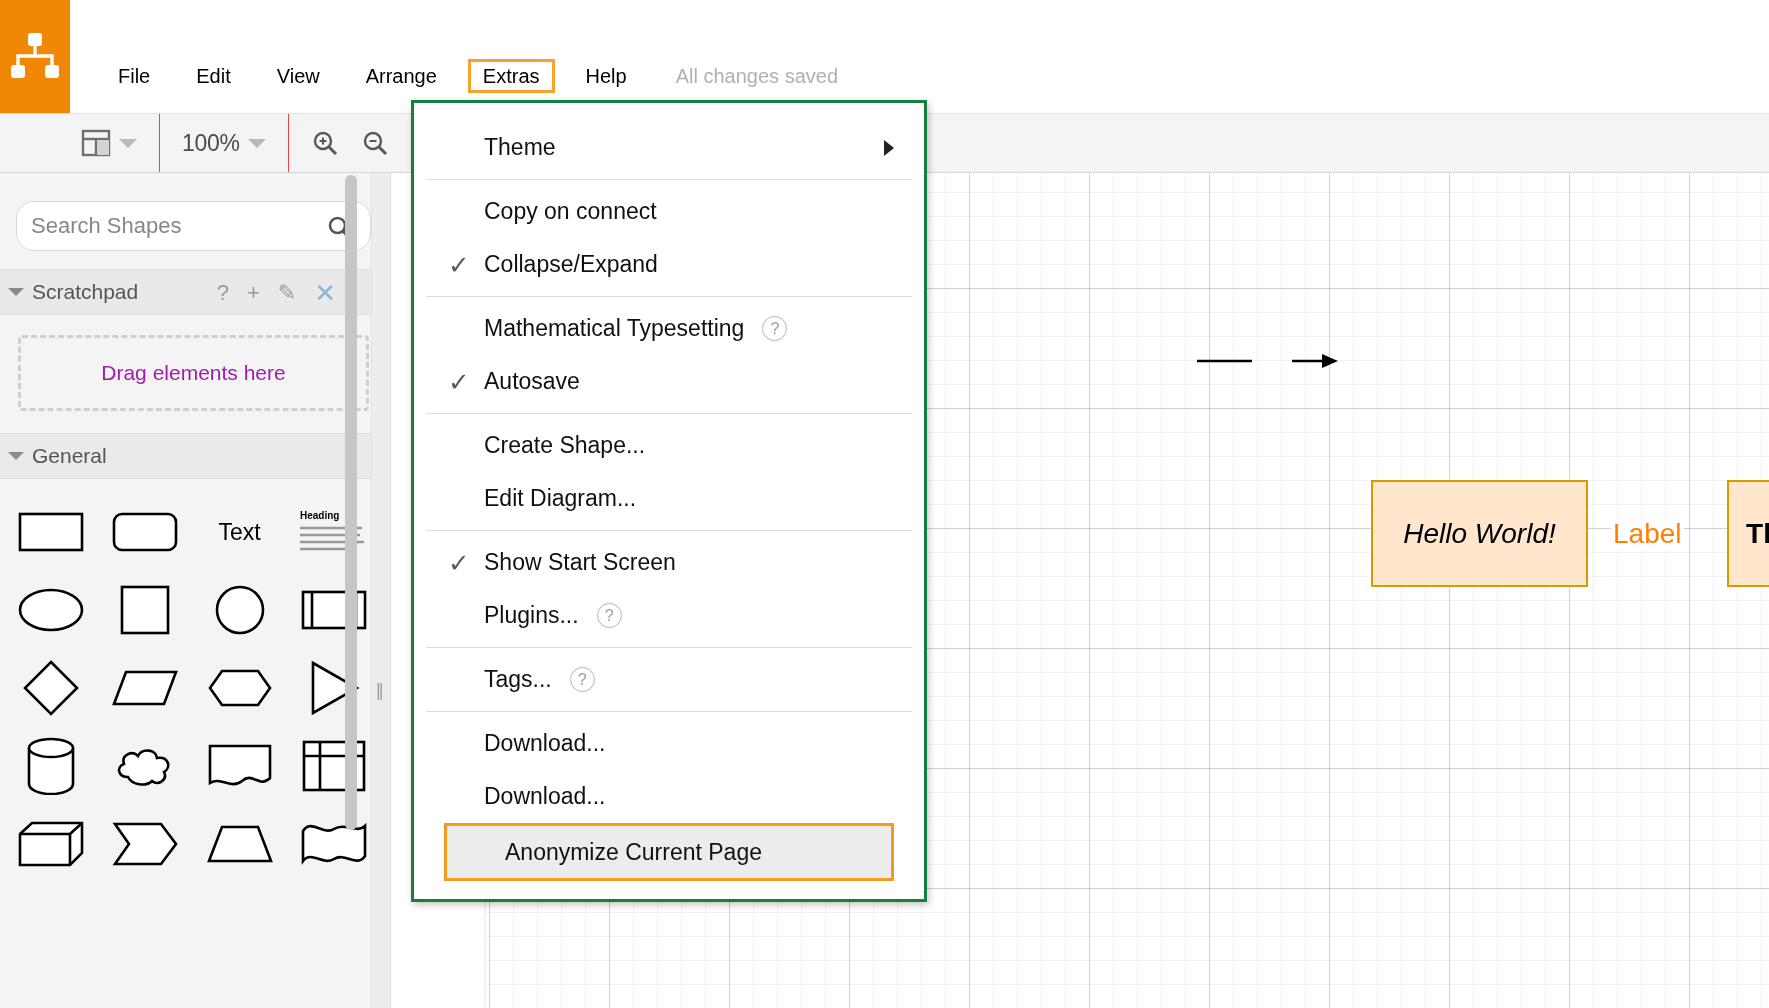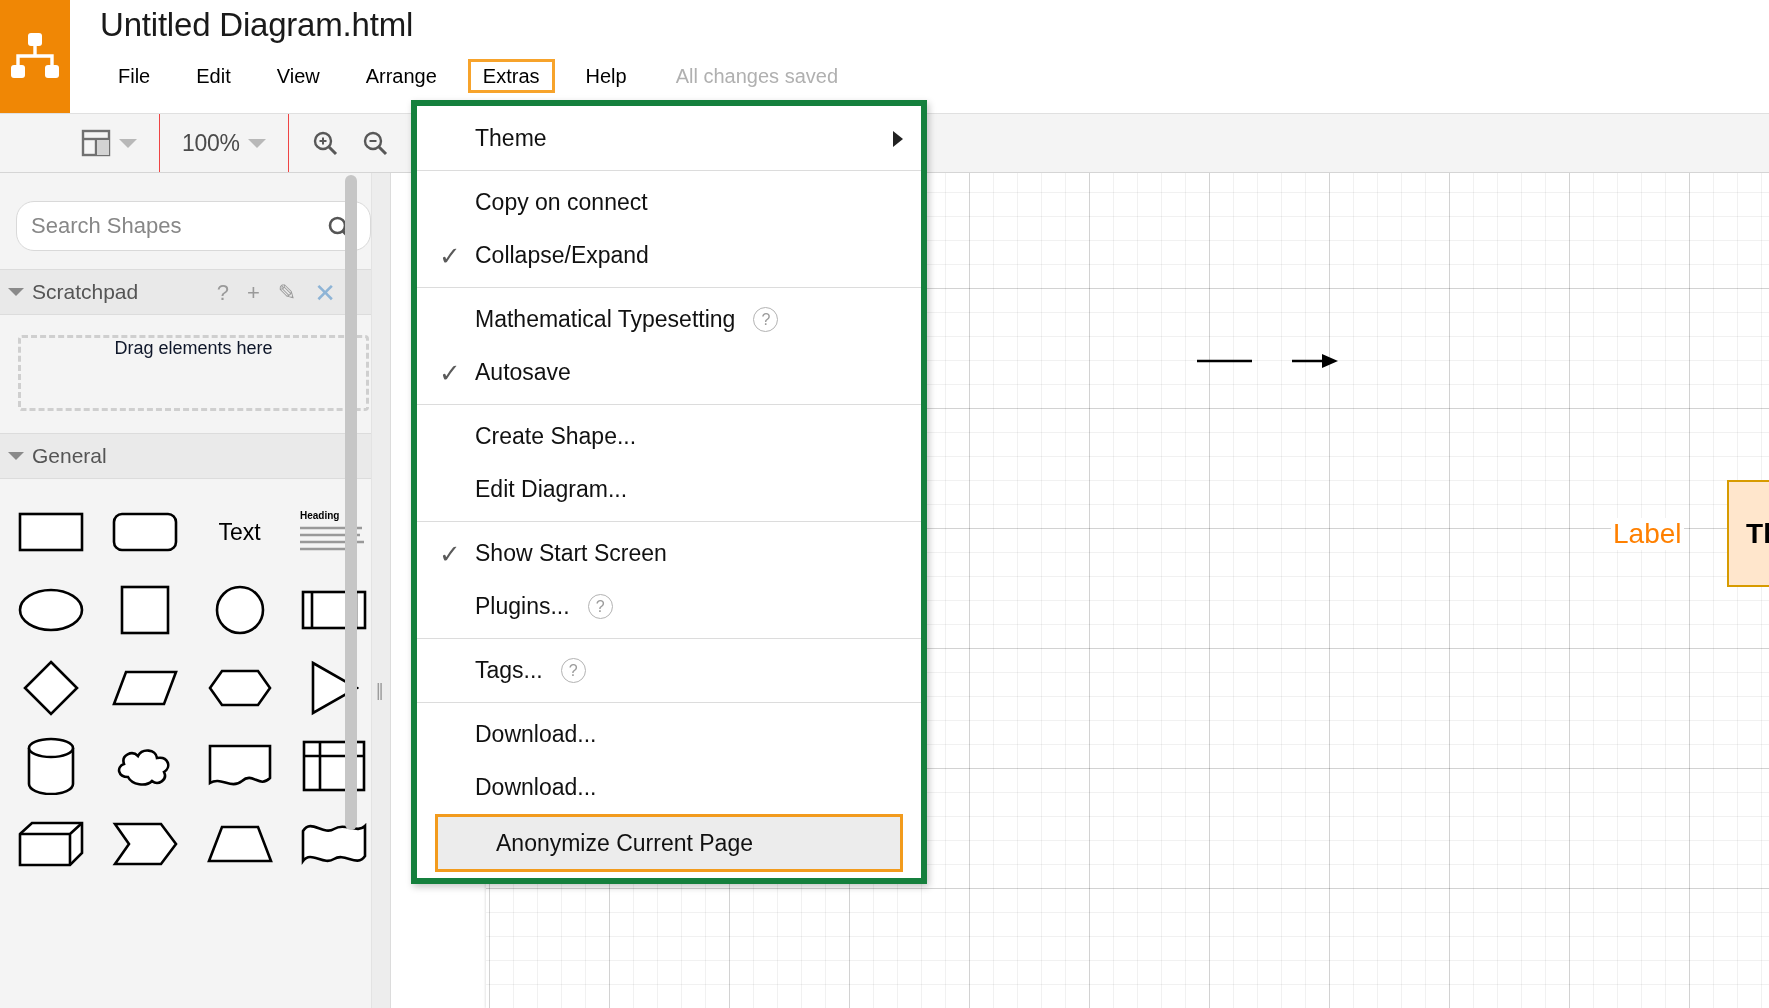"Untitled Diagram.html" div.doc-title { html: <div>Untitled Diagram.html</div> -> none }
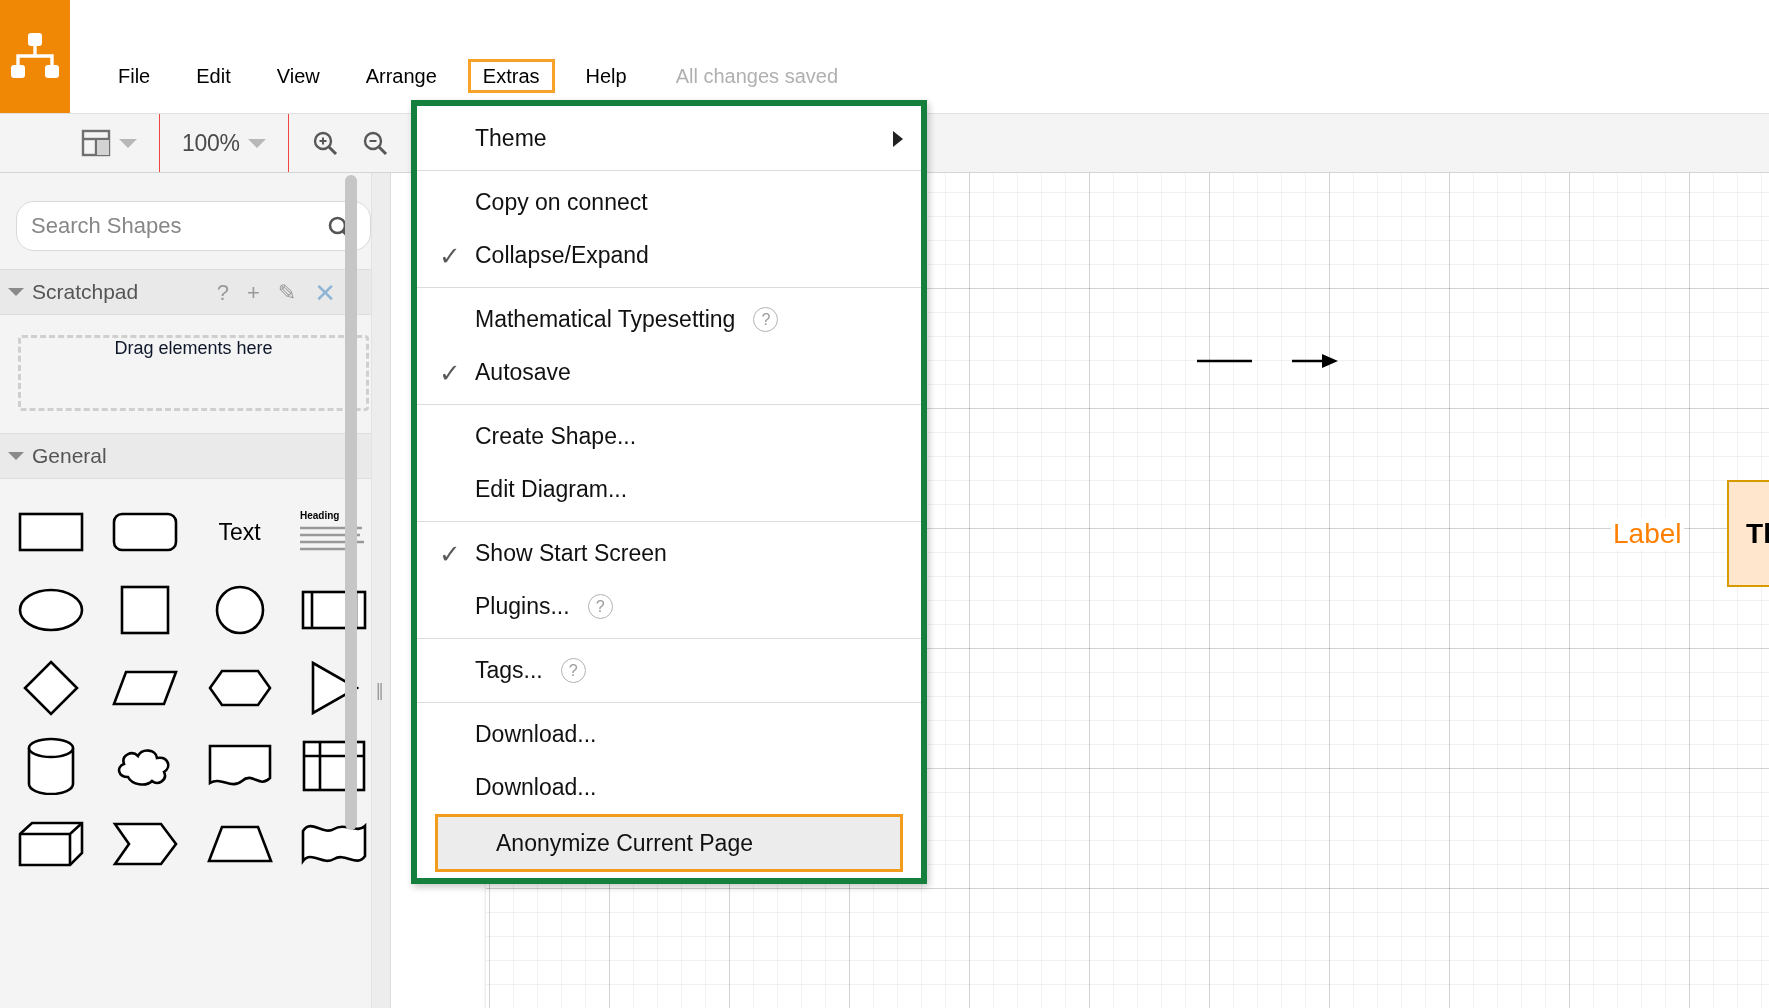"Theme" .dropdown { border: 6px solid #15803d -> 3px solid #15803d; padding: 0 -> 12px }
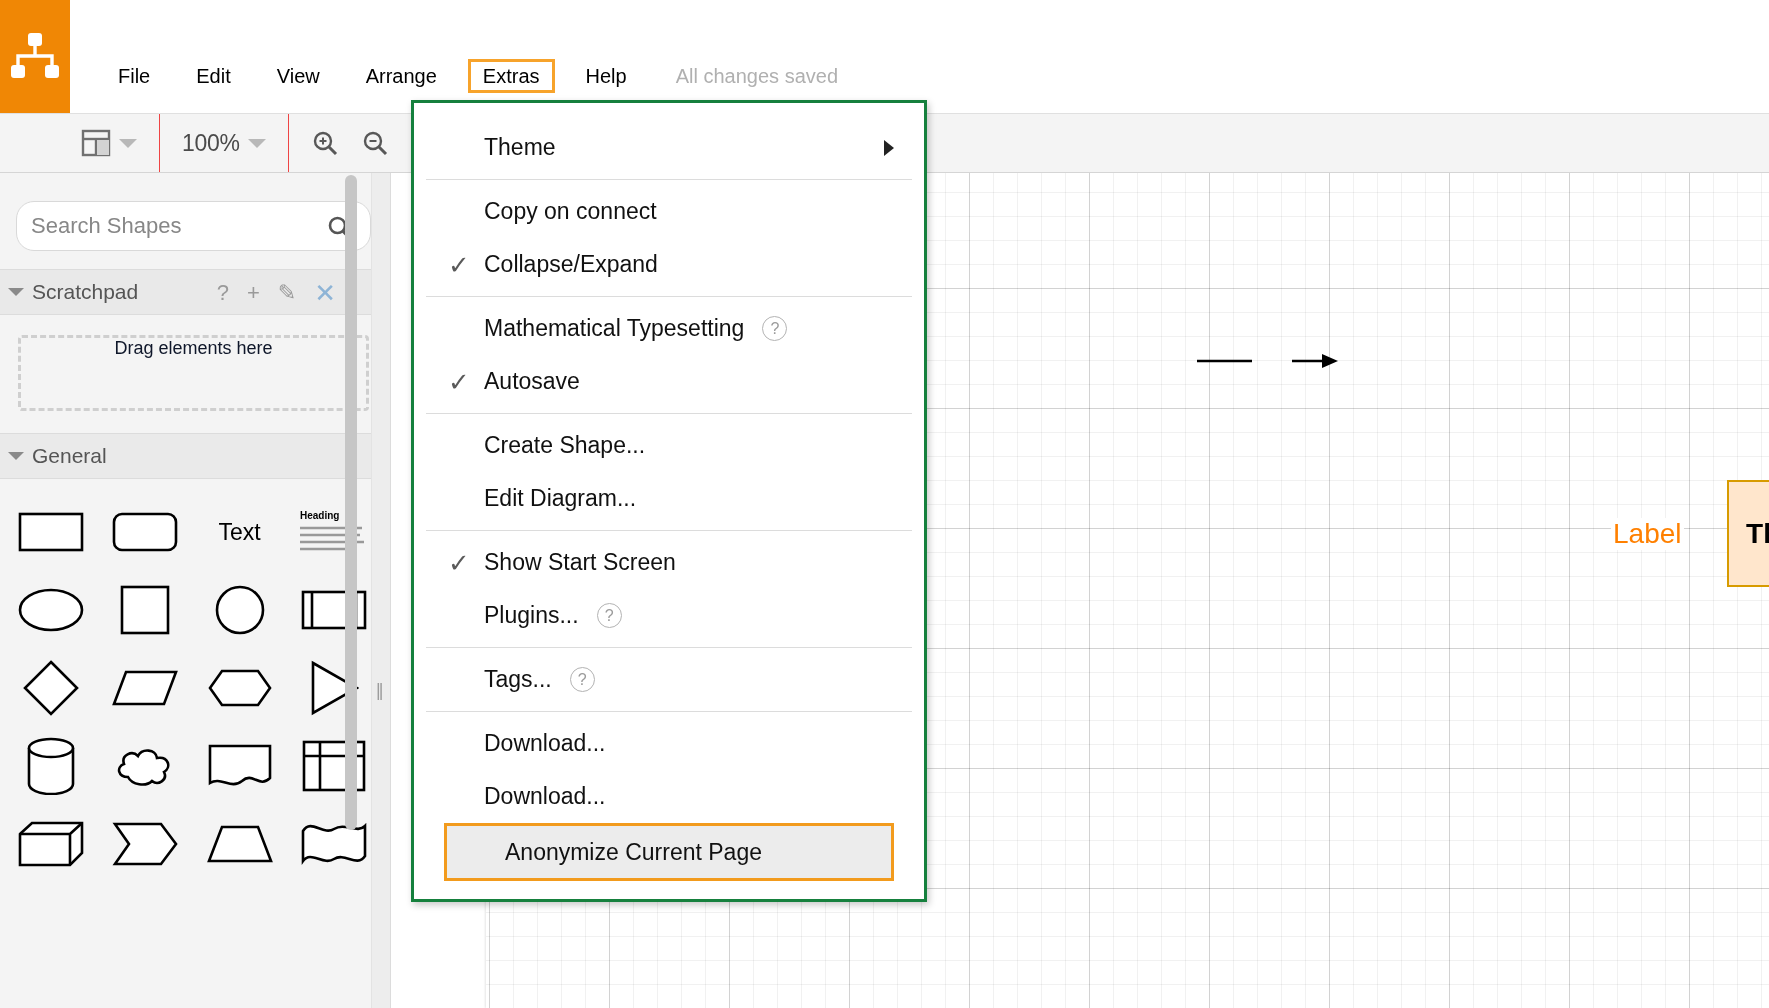"Drag elements here" .dropzone { align-items: none -> center; color: #0f172a -> #a21caf; font-size: 18px -> 21px }
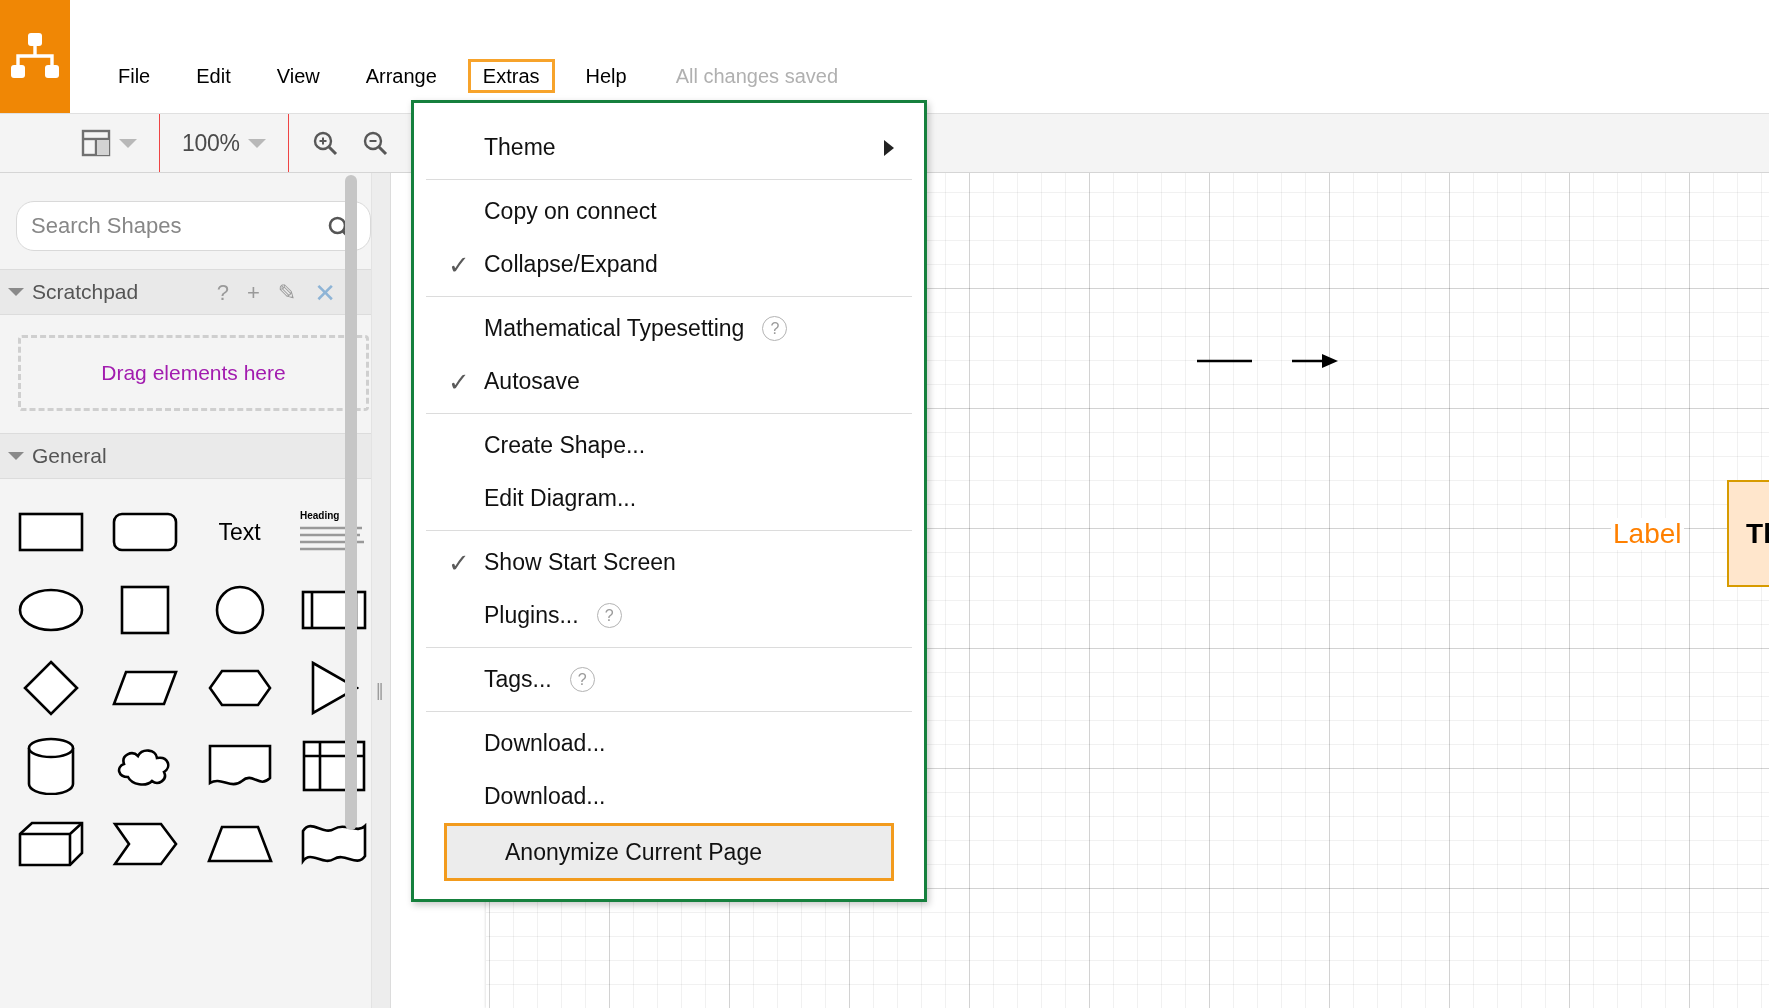"Hello World!" div.node { html: none -> <div> <span>Hello World!</span> </div> }
